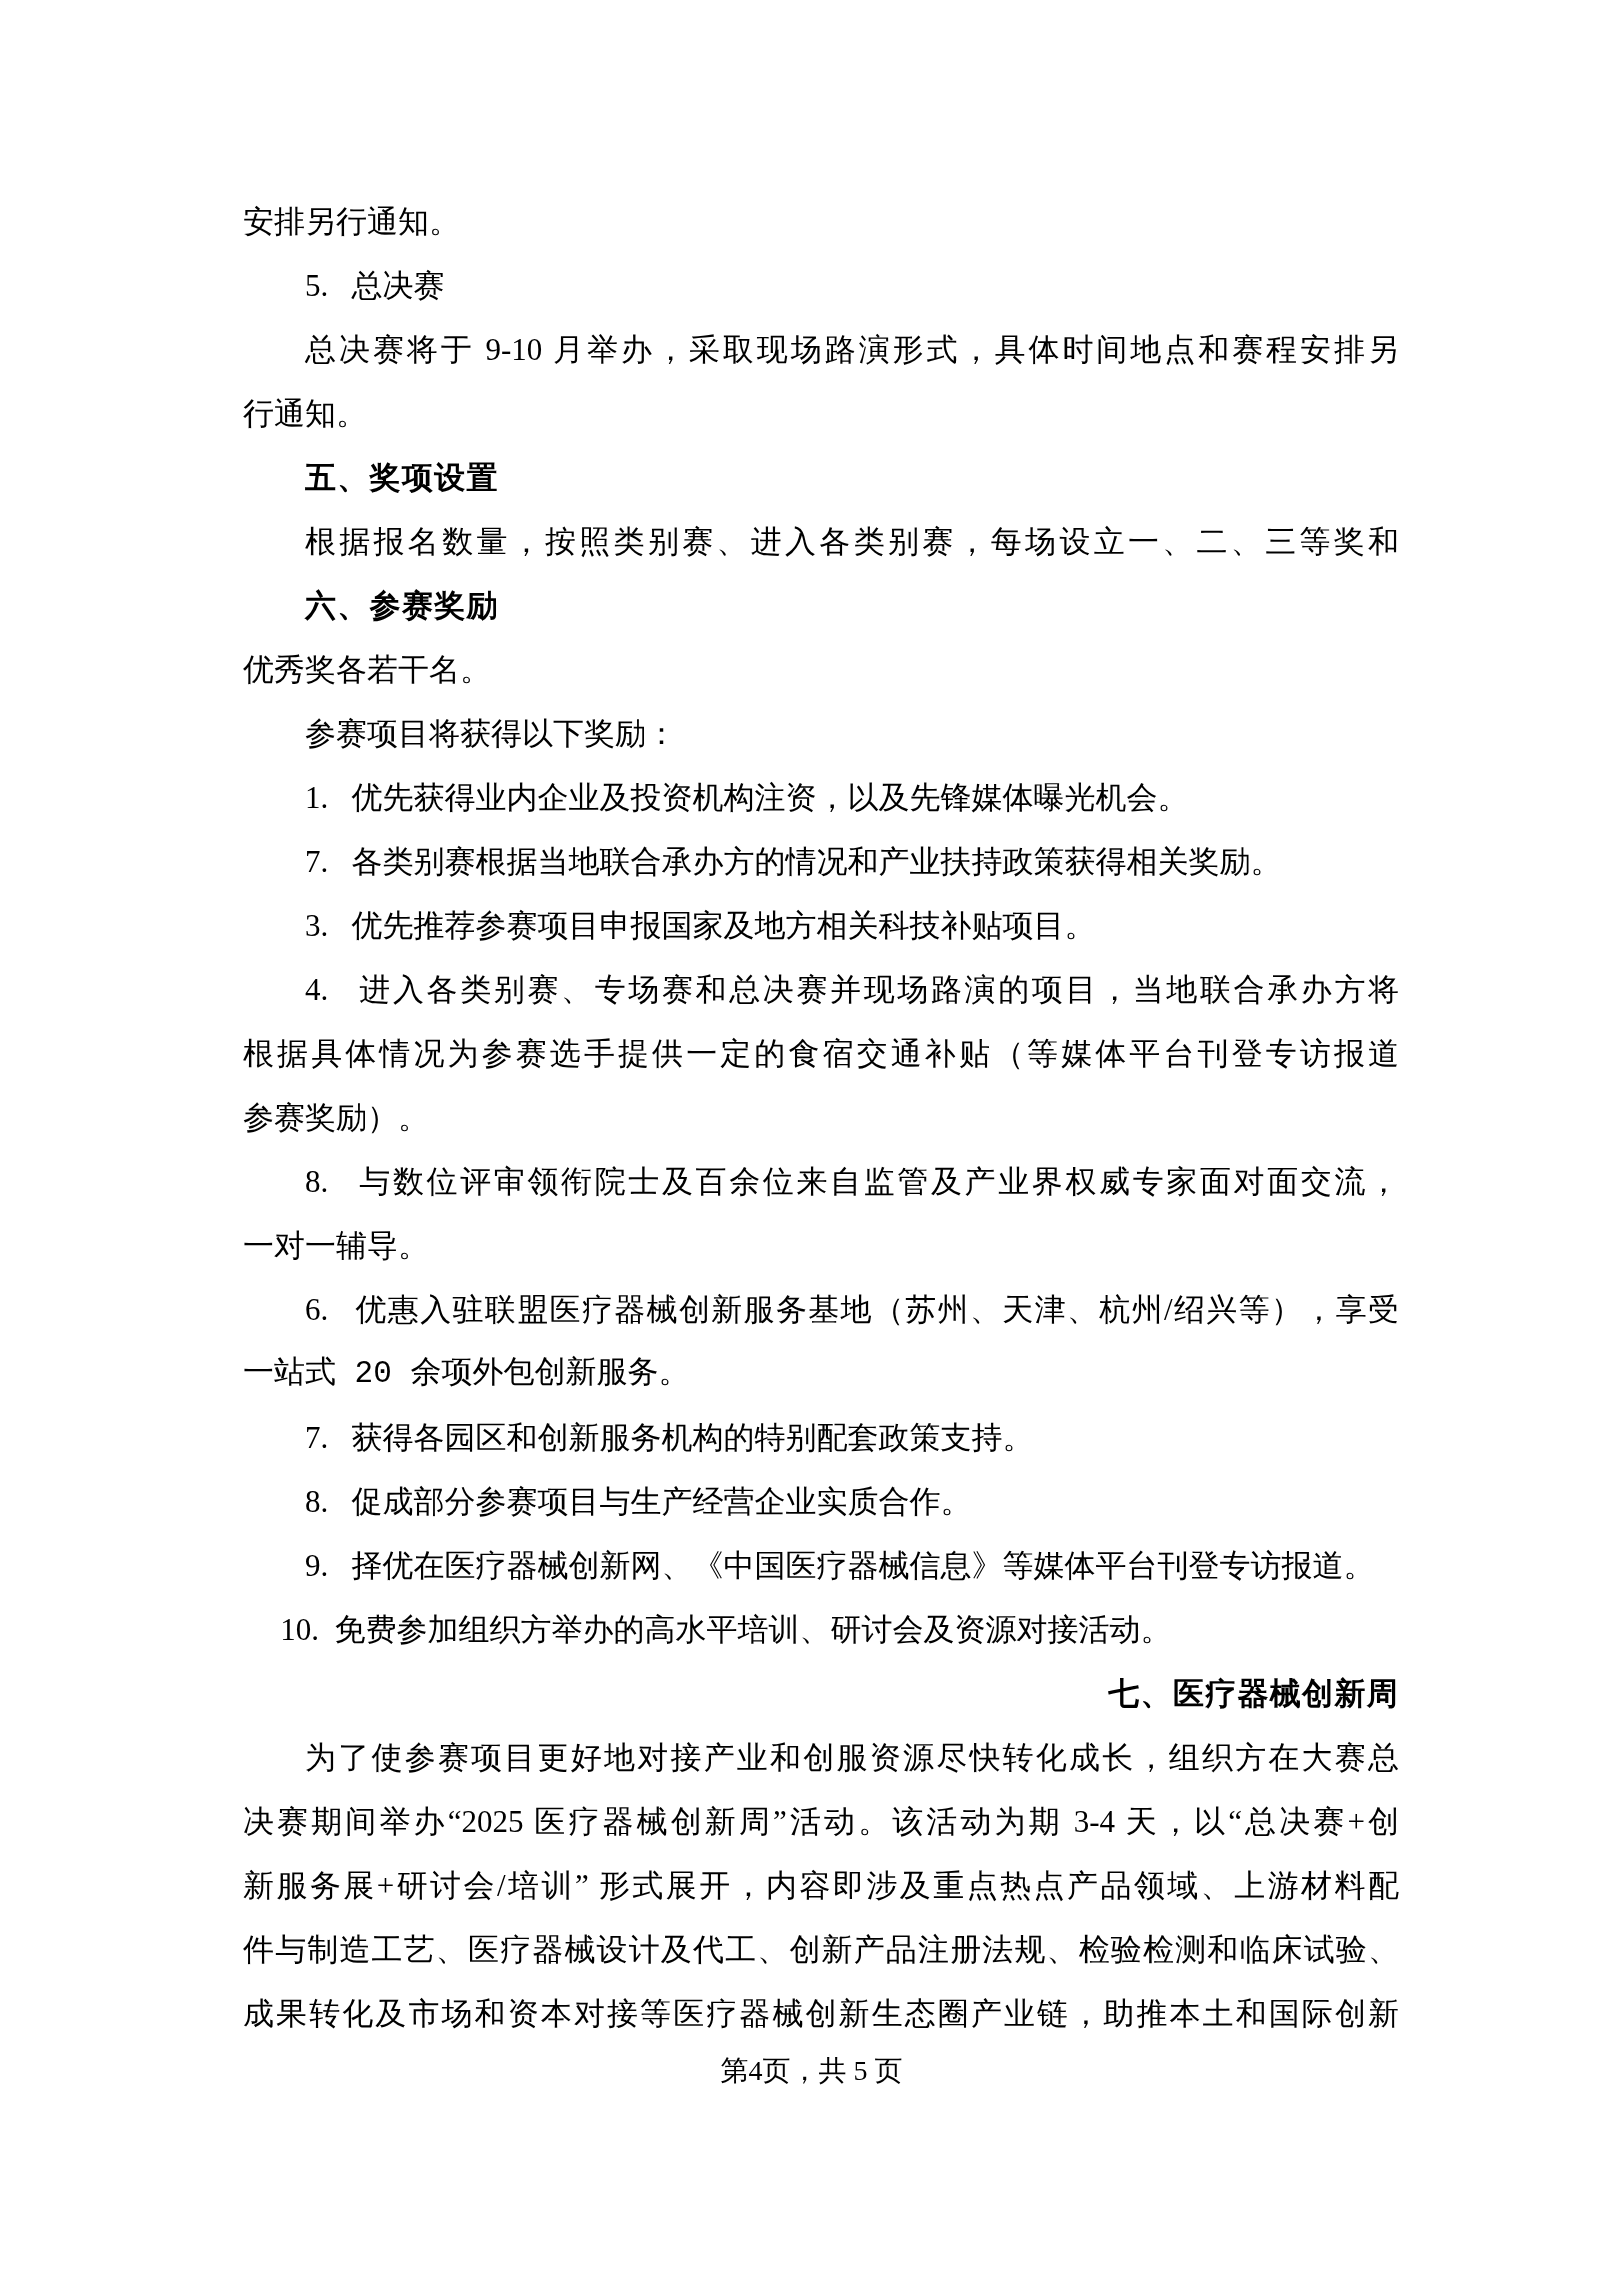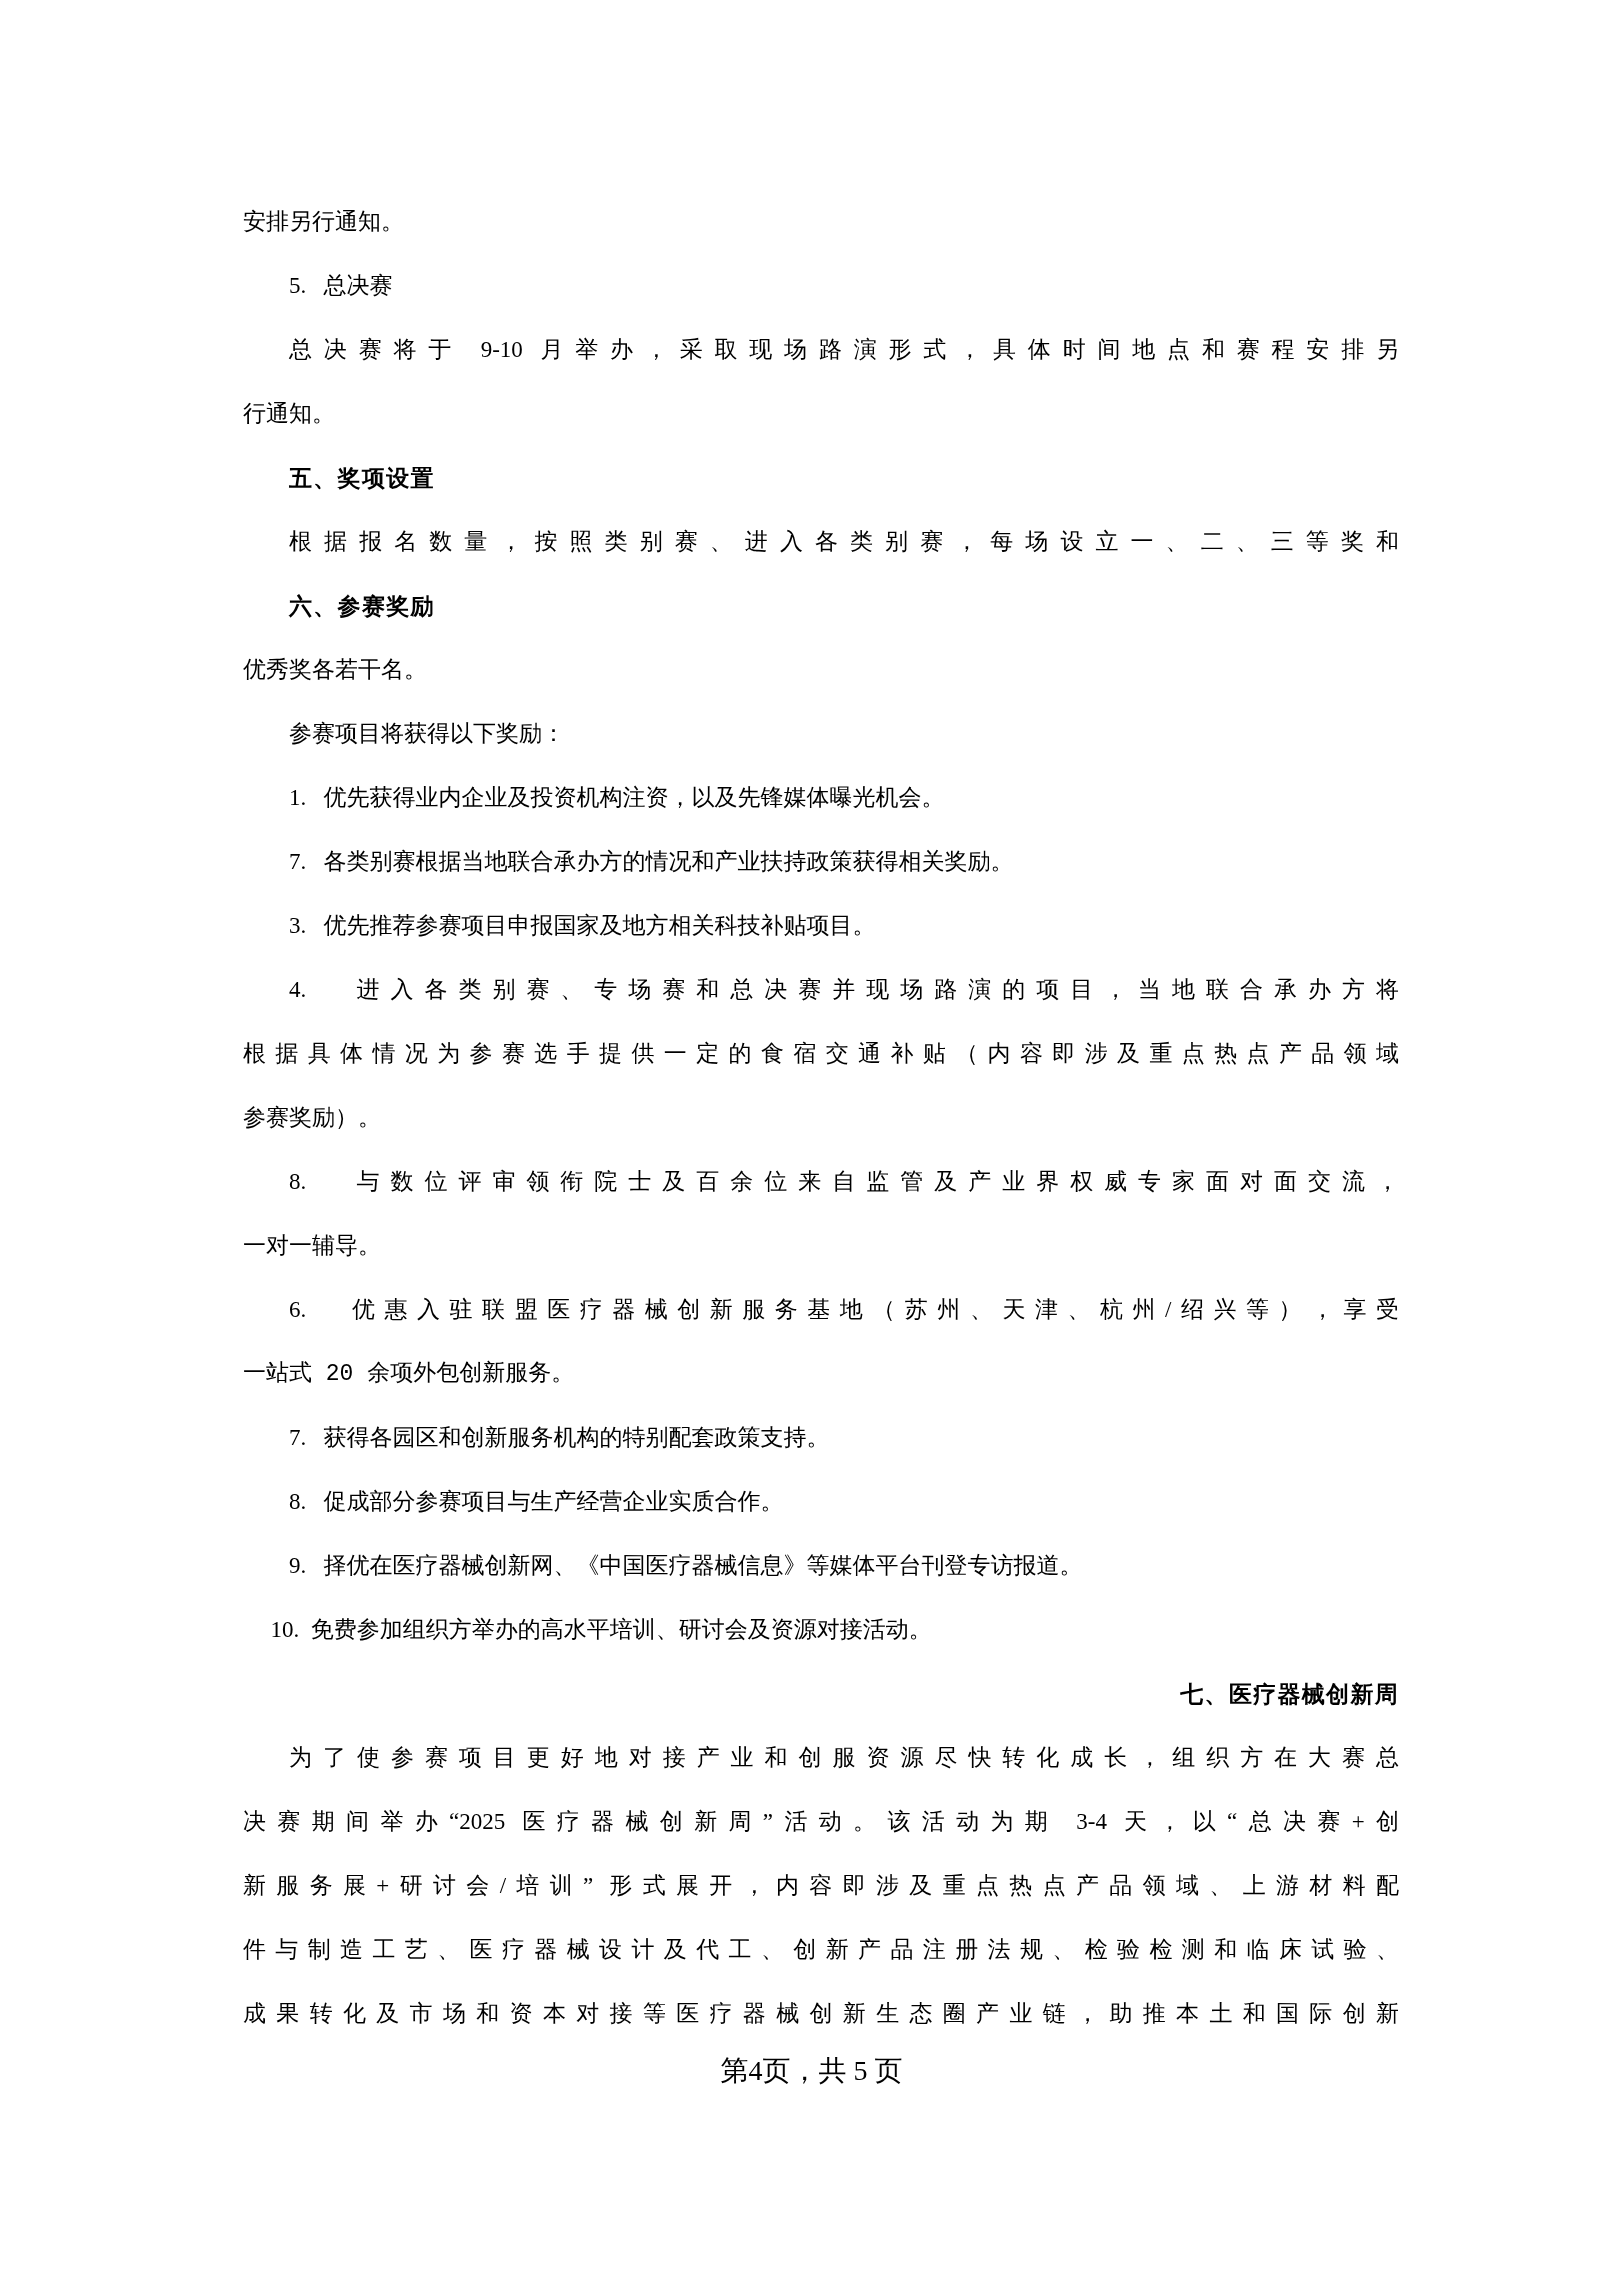"安排另行通知。" p.line { font-size: 23px -> 31px }
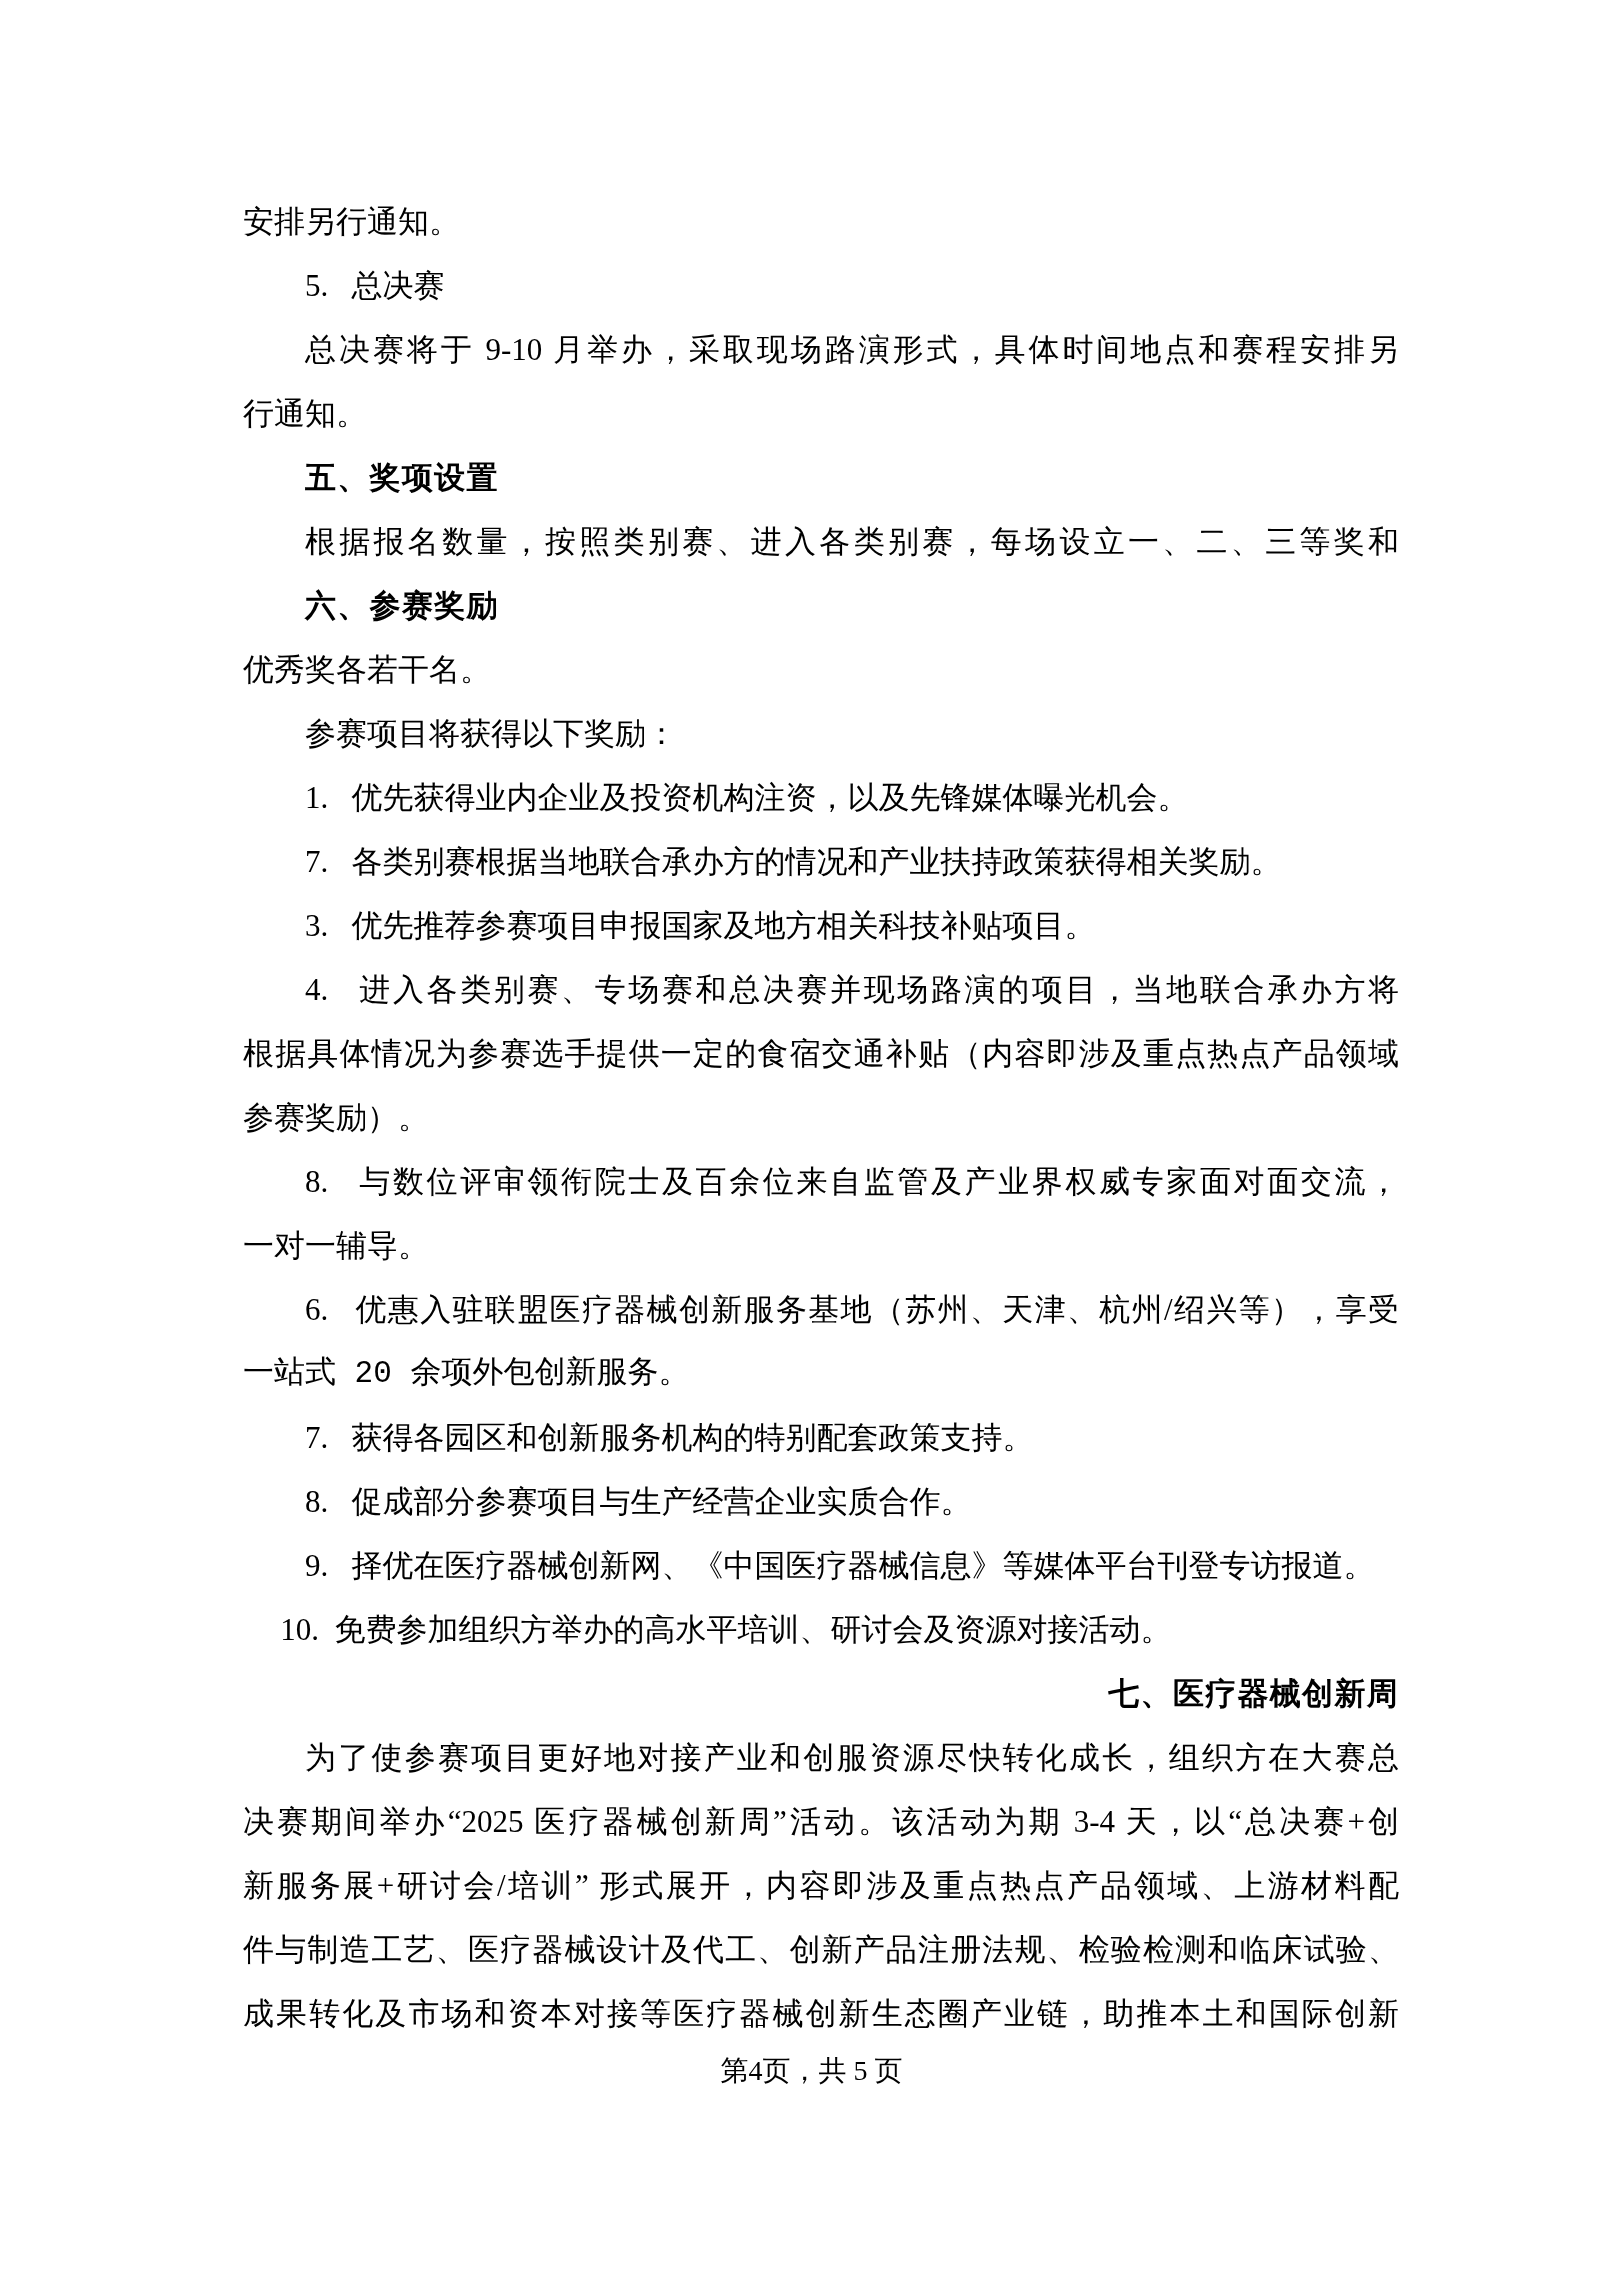"根据具体情况为参赛选手提供一定的食宿交通补贴（内容即涉及重点热点产品领域" p.line { text: 内容即涉及重点热点产品领域 -> 等媒体平台刊登专访报道 }
